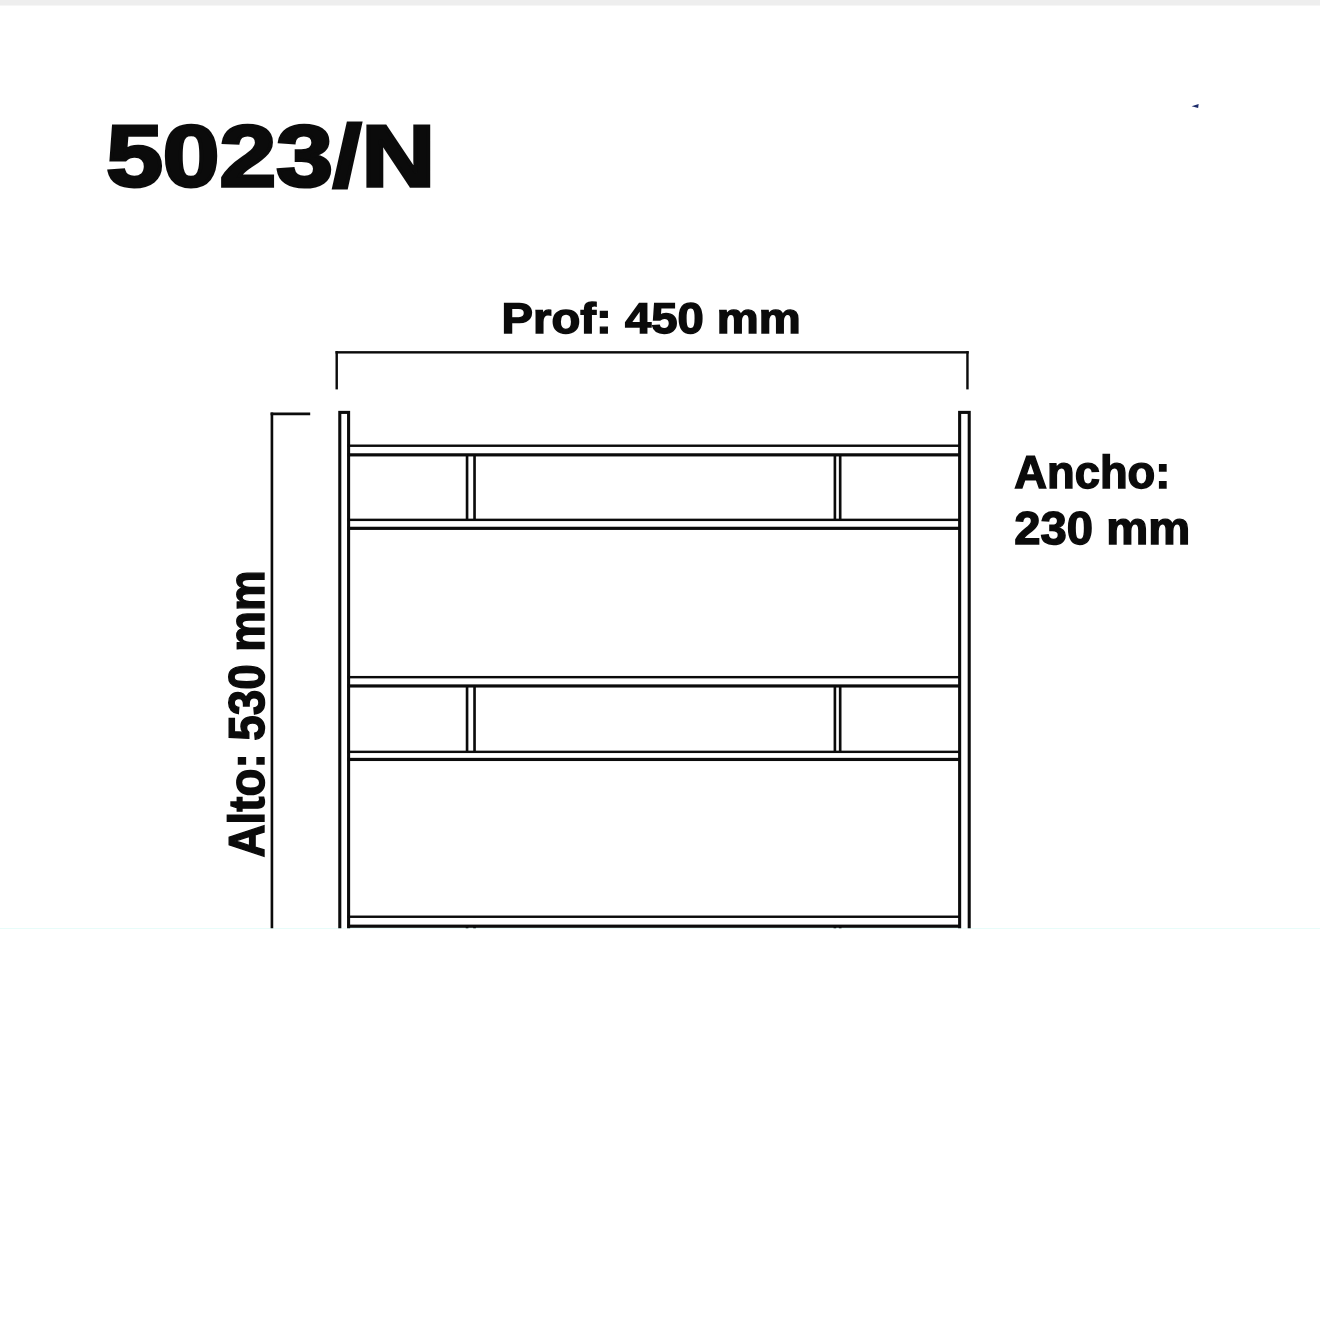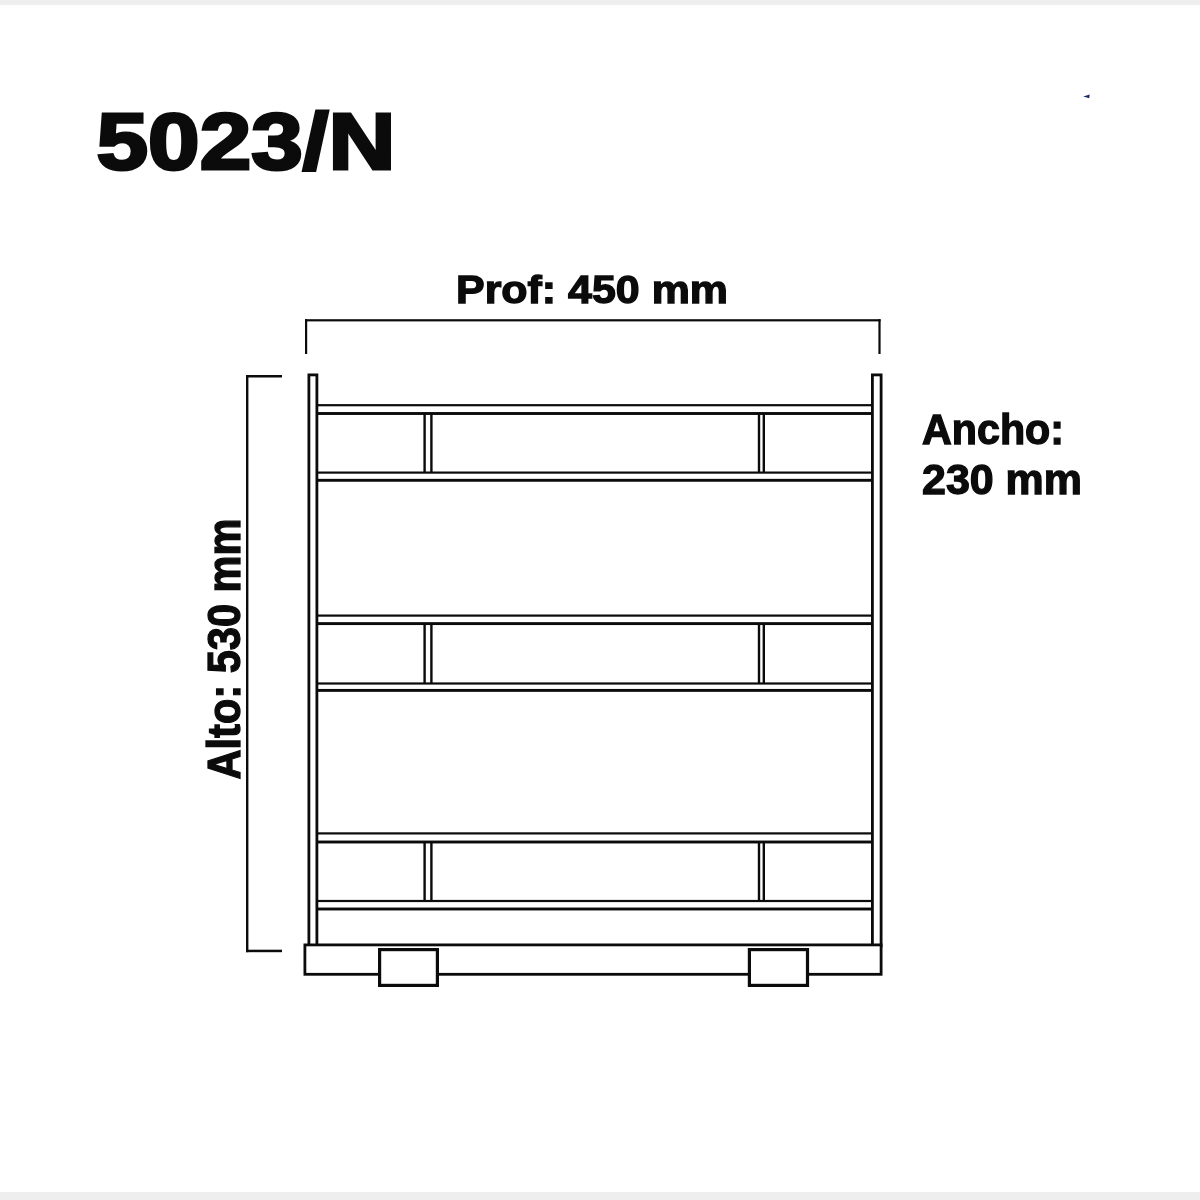"5023/N" #page { height: 1200px -> 844px }
